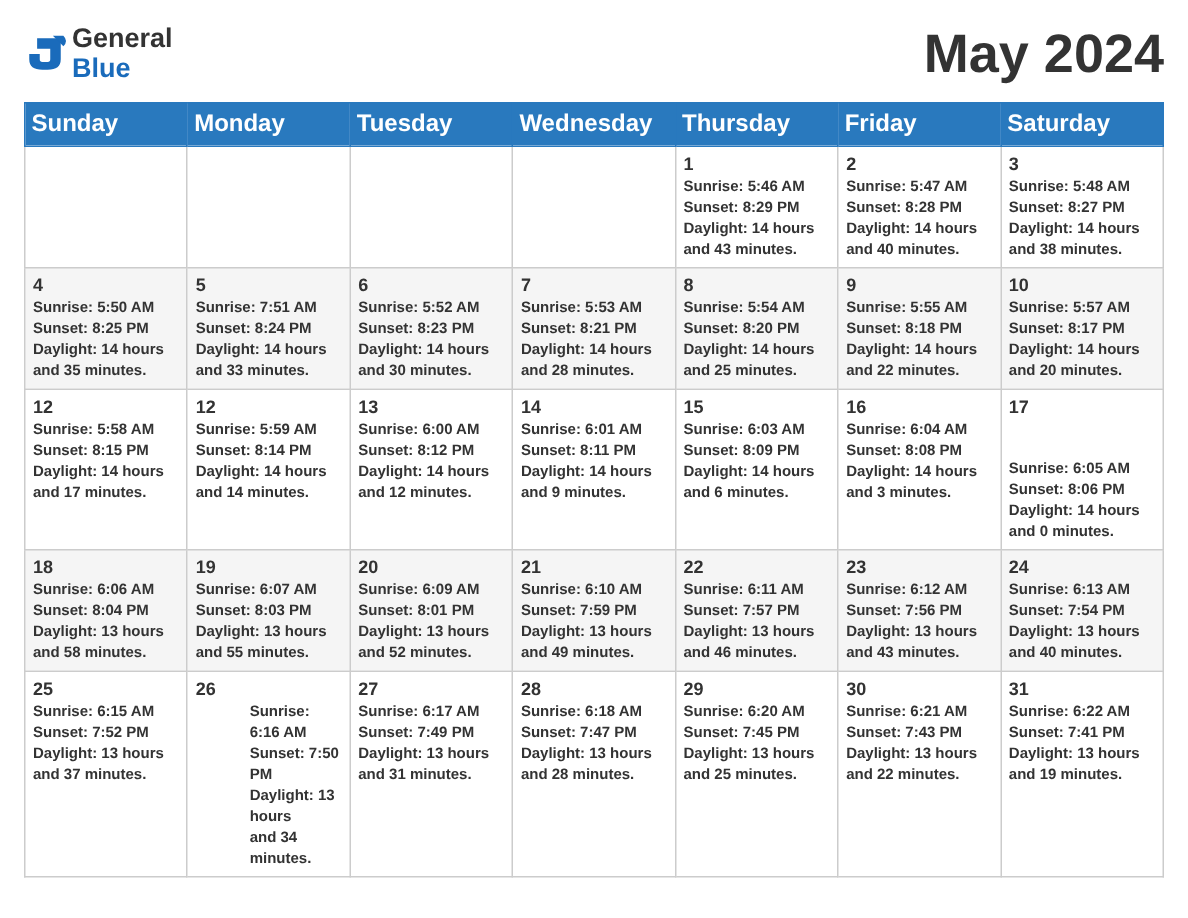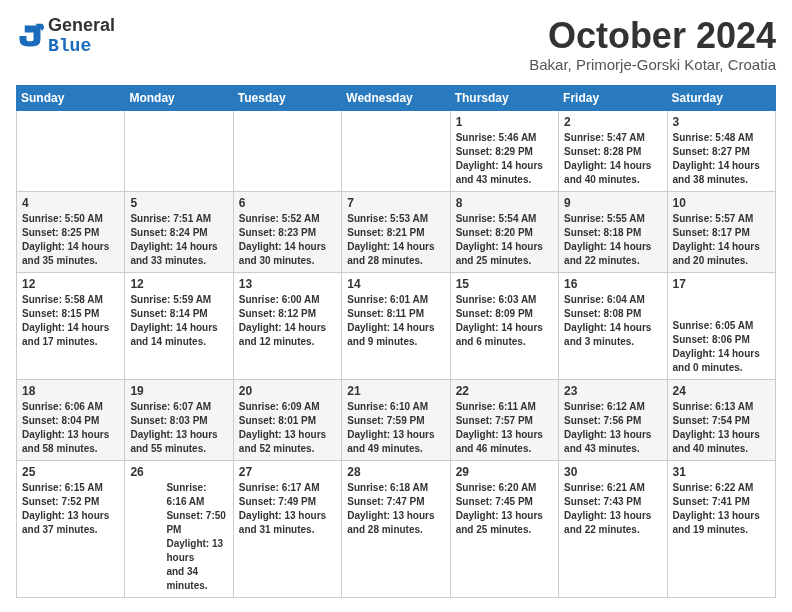"Blue" .logo-blue { font-family: Liberation Mono, monospace -> none }
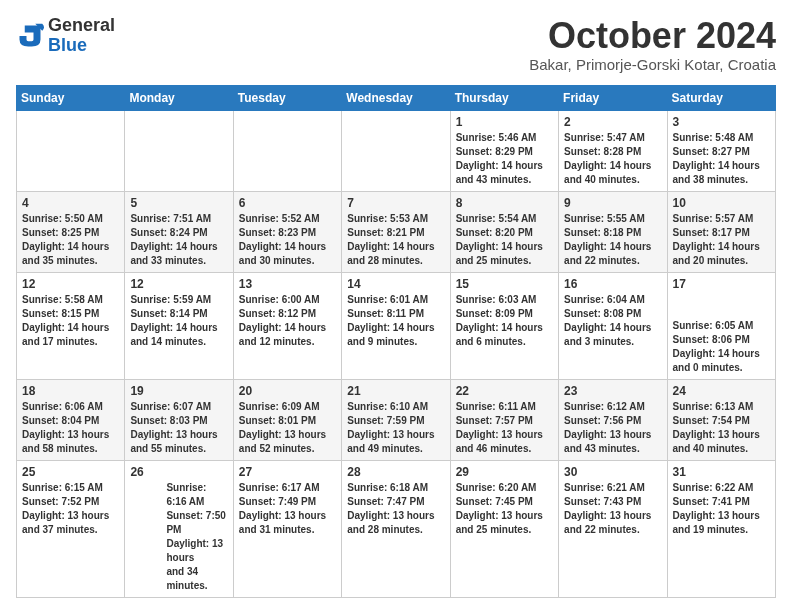"October 2024" div.month-year { text: October -> May }
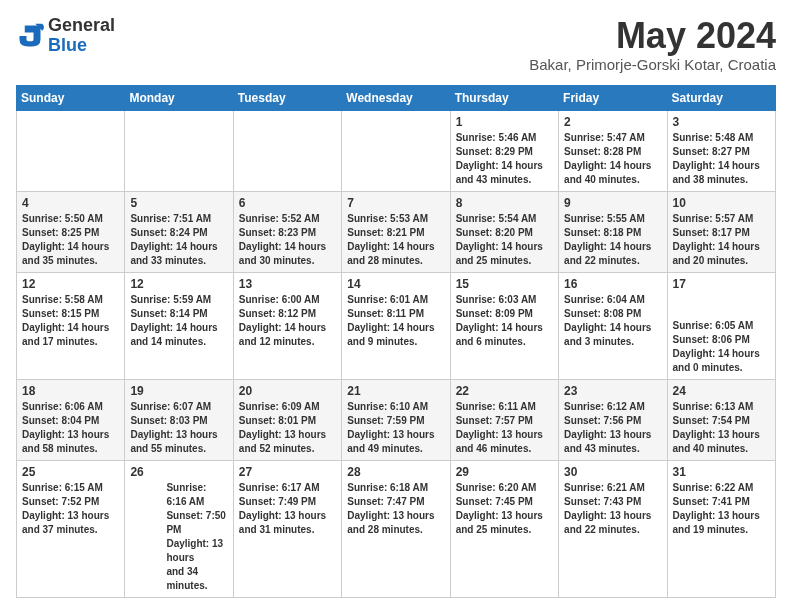"Bakar, Primorje-Gorski Kotar, Croatia" div.location { html: <div>Bakar, Primorje-Gorski Kotar, Croatia</div> -> none }
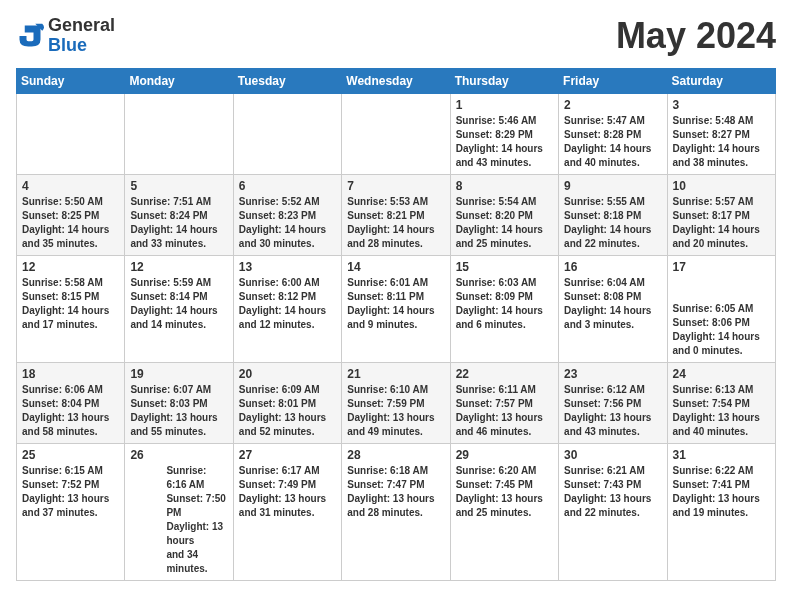"Sunday" .calendar th { font-size: 12px -> 16px }
